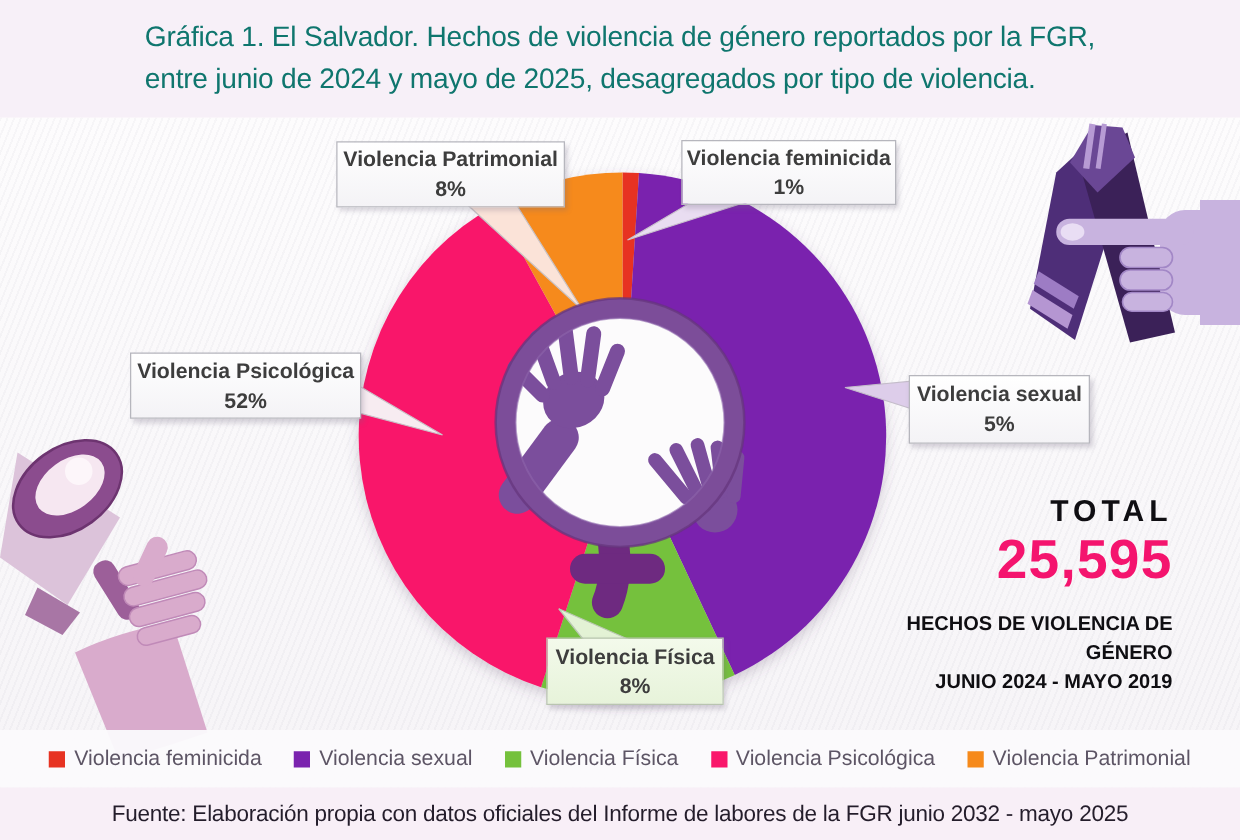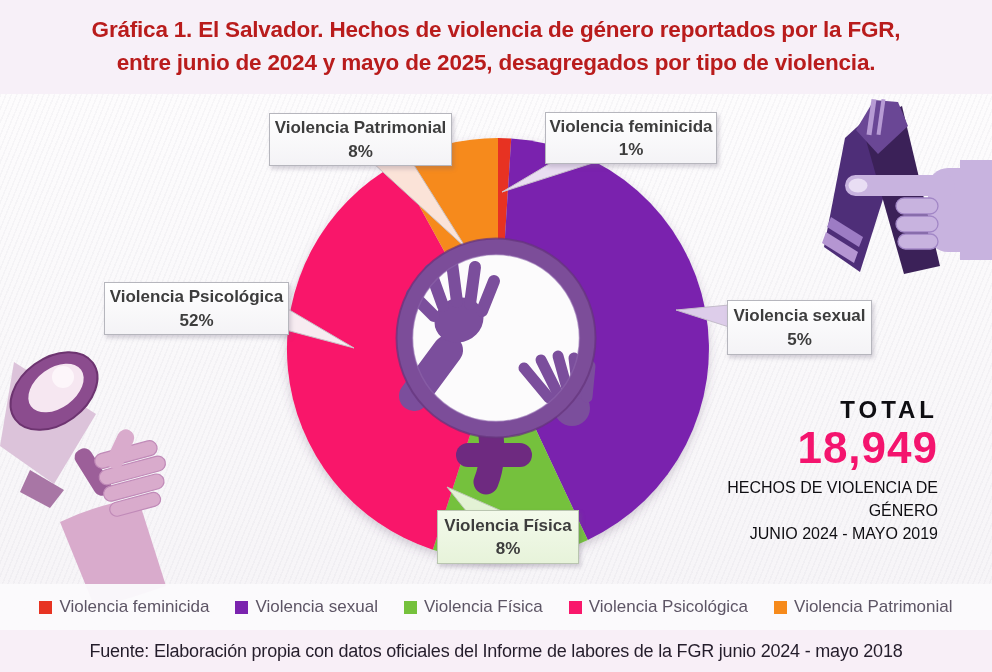"Gráfica 1. El Salvador. Hechos" .title { color: #b91c1c -> #0f766e; font-weight: bold -> normal; text-align: center -> left }
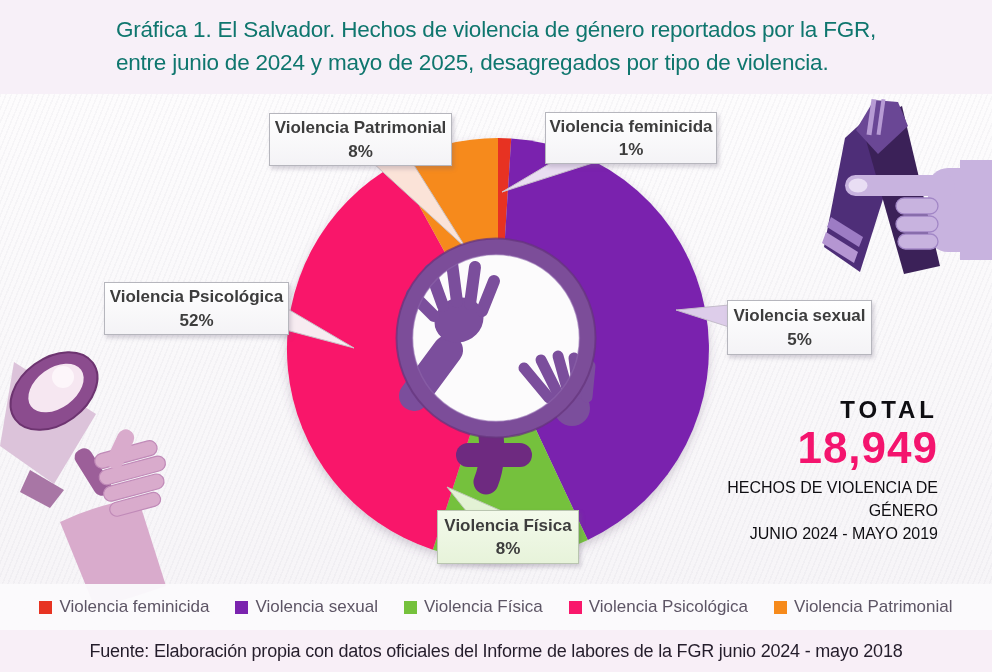"18,949" div.total-value { text: 18,949 -> 25,595 }
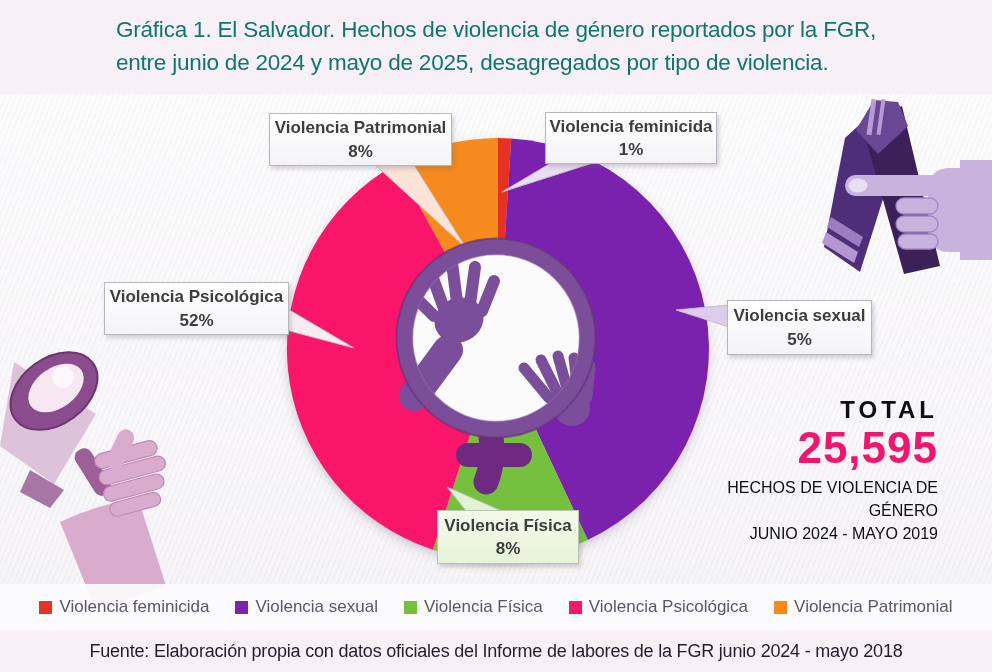"HECHOS DE VIOLENCIA DE GÉNERO" .total-sub { font-weight: normal -> bold; margin-top: 6px -> 18px }
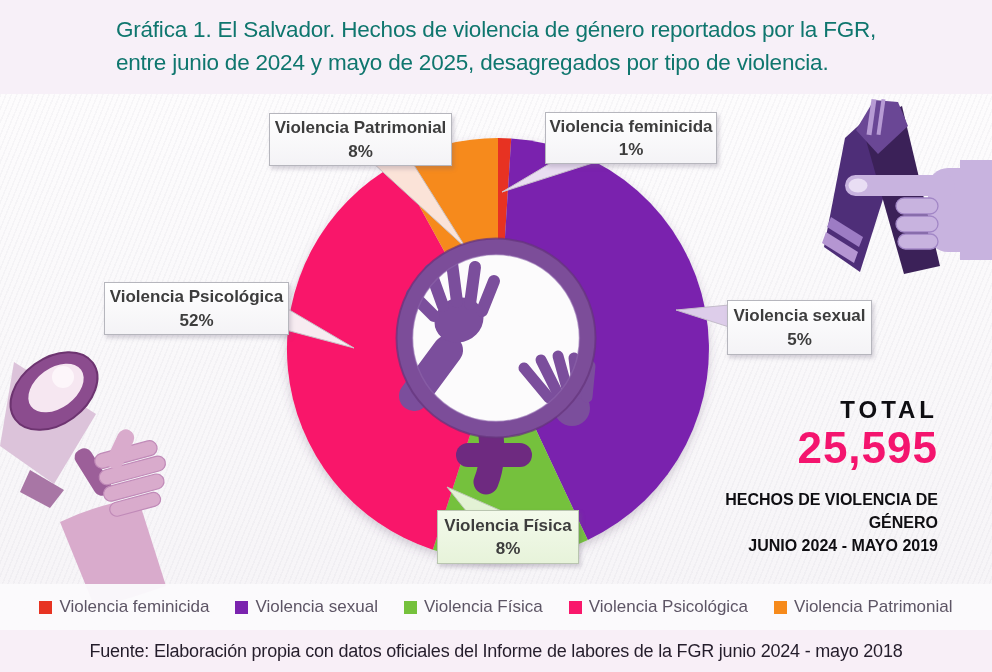"Fuente: Elaboración propia con datos" div.footer-text { text: 2024 - mayo 2018 -> 2032 - mayo 2025 }
